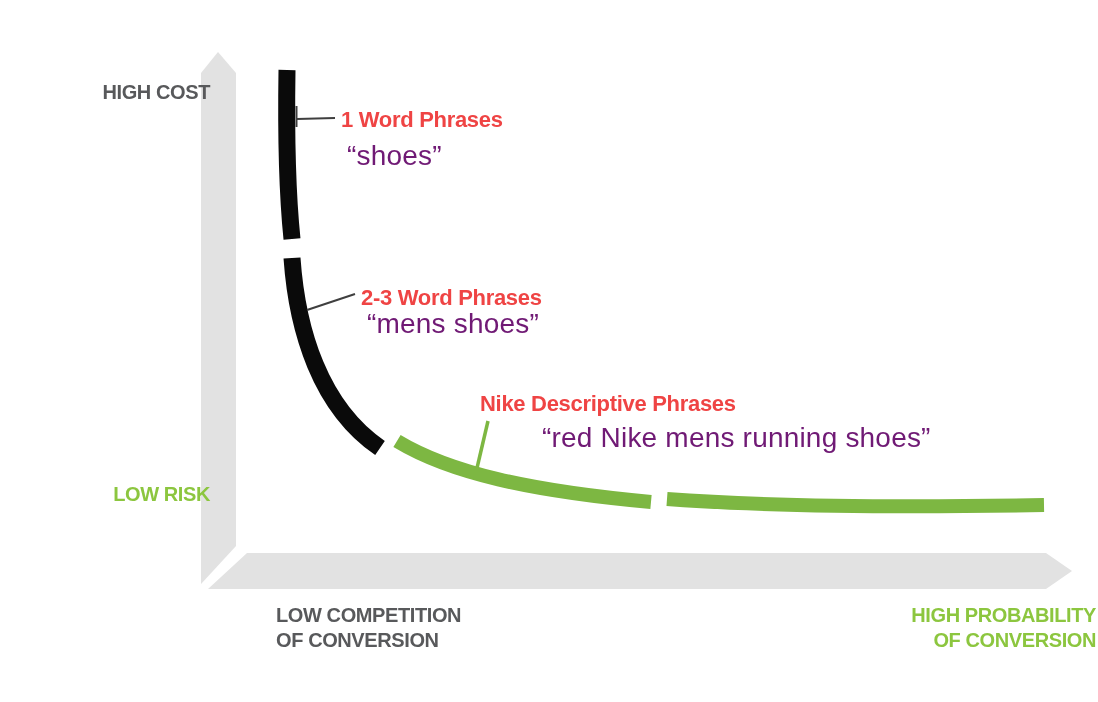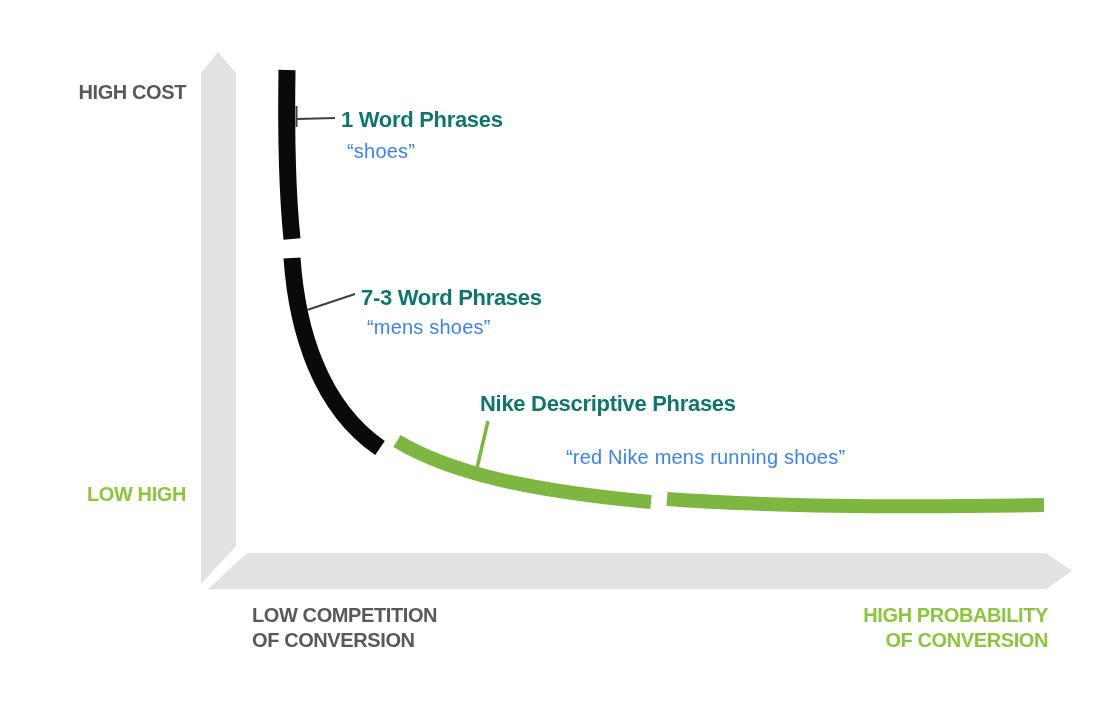"HIGH COST" .axis-label { padding-left: none -> 24px }
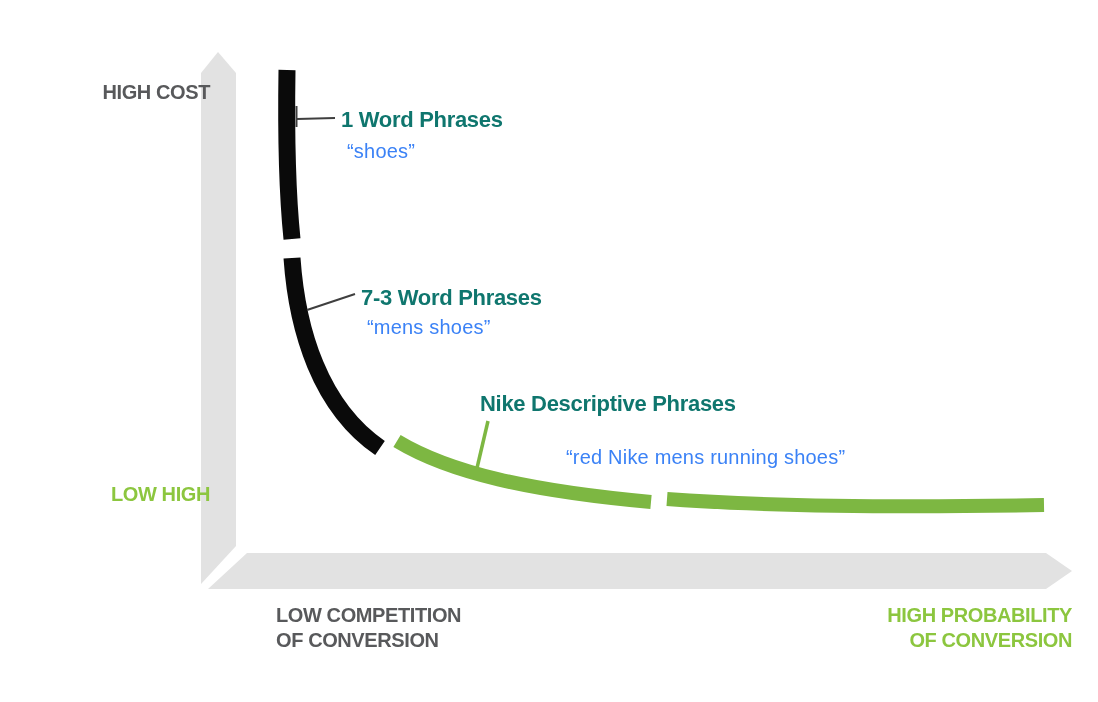"1 Word Phrases" .ann-title { color: #0f766e -> #ef4444 }
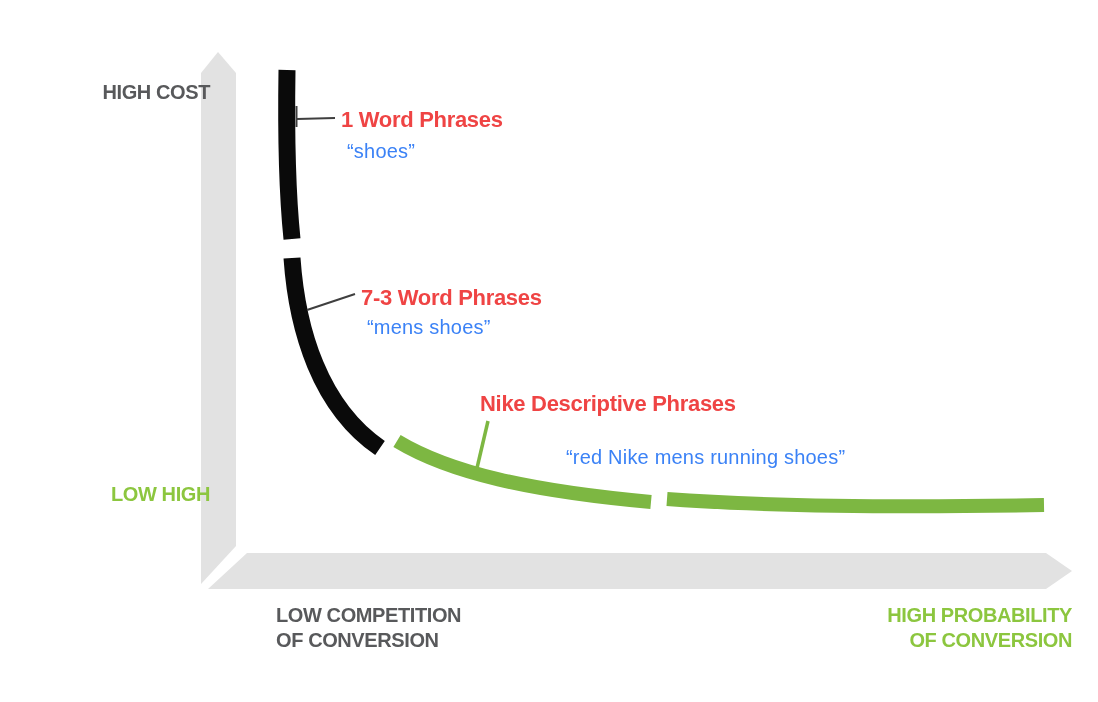"“shoes”" .ann-example { color: #3b82f6 -> #701a75; font-size: 20px -> 28px }
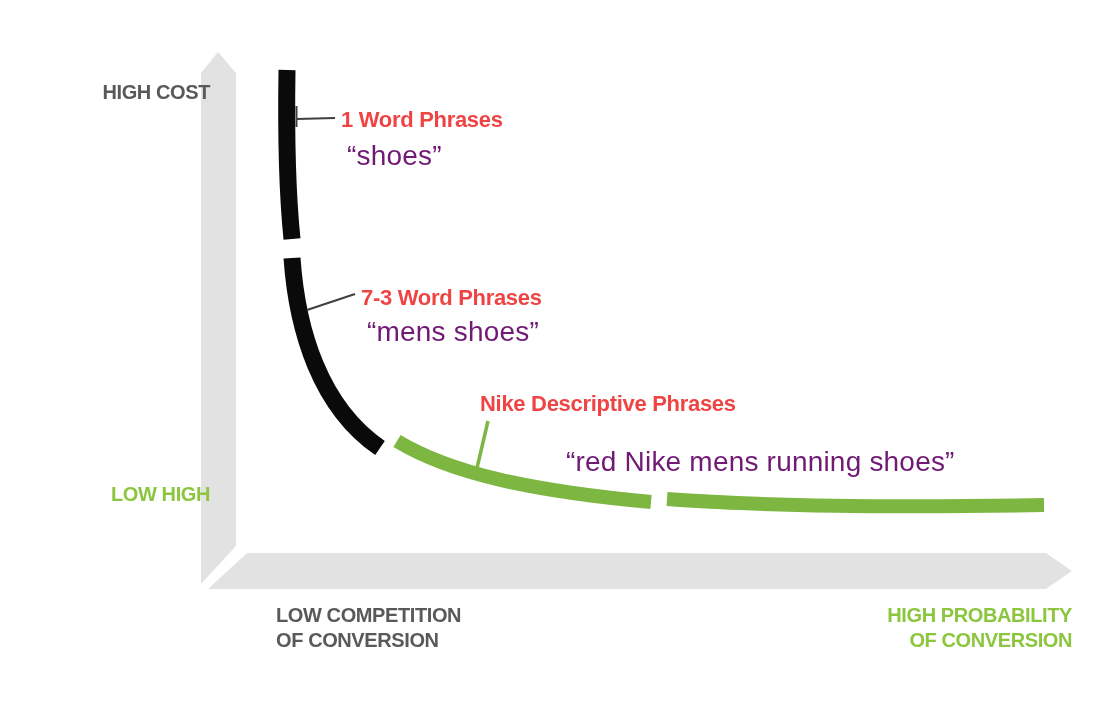"7-3 Word Phrases" div.label { text: 7-3 -> 2-3 }
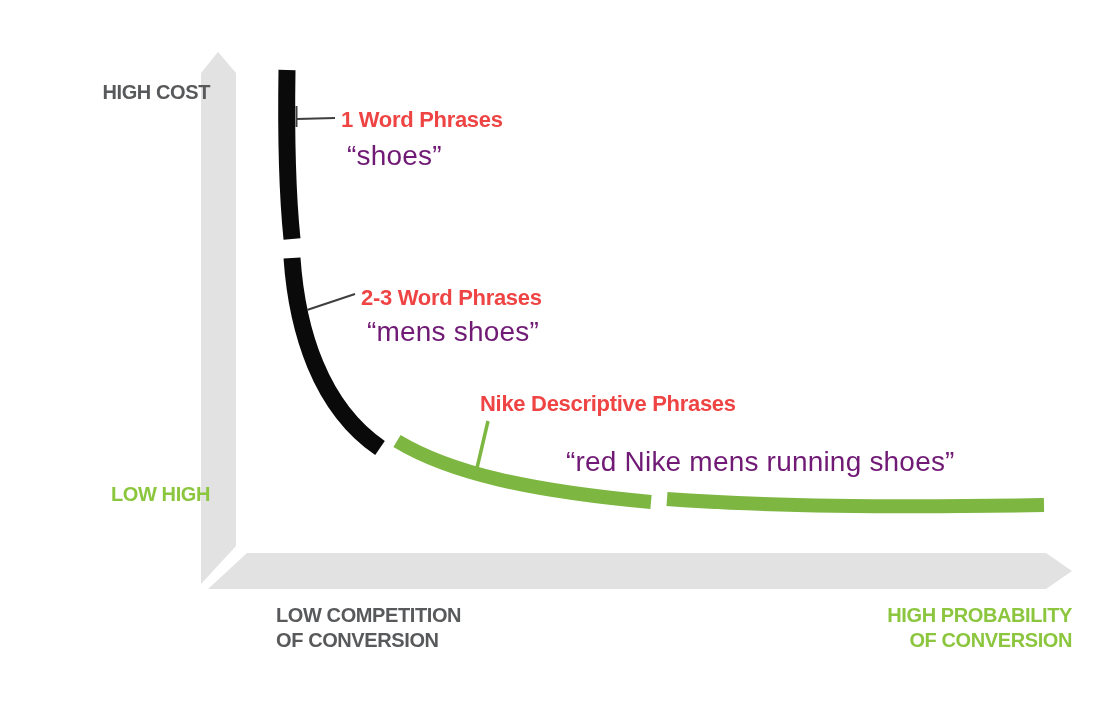"“mens shoes”" div.label { top: 316px -> 308px }
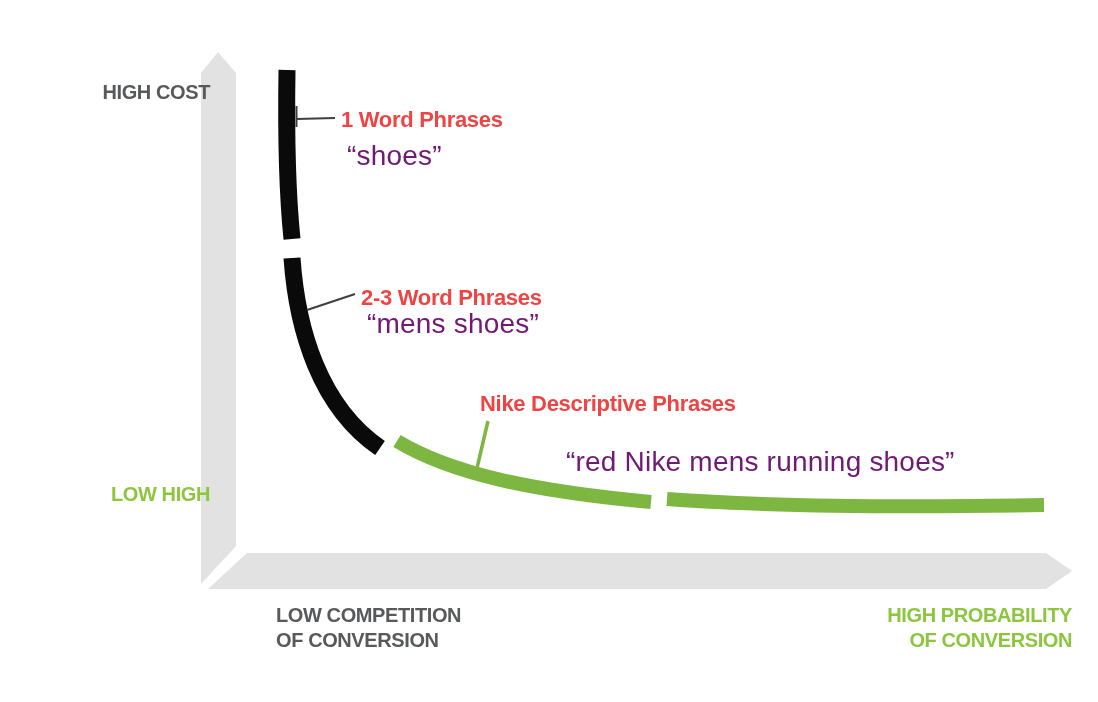"“red Nike mens running shoes”" div.label { margin-left: 24px -> none; top: 446px -> 422px }
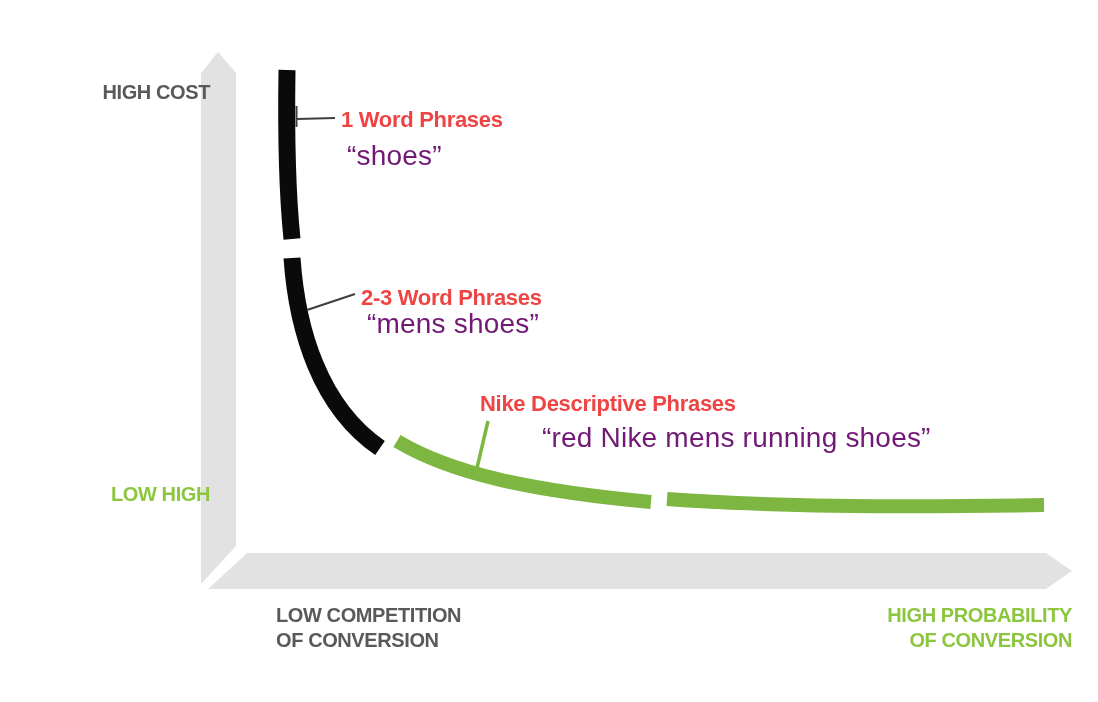"LOW HIGH" div { text: HIGH -> RISK }
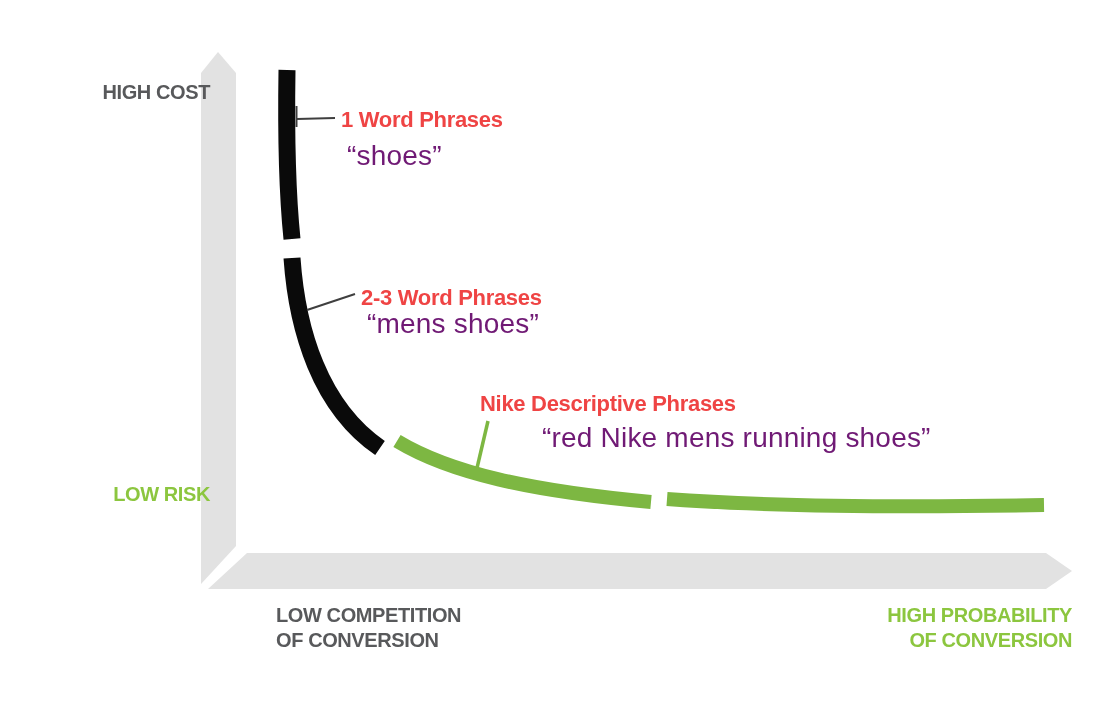"HIGH PROBABILITY" div.label { left: 748px -> 772px }
